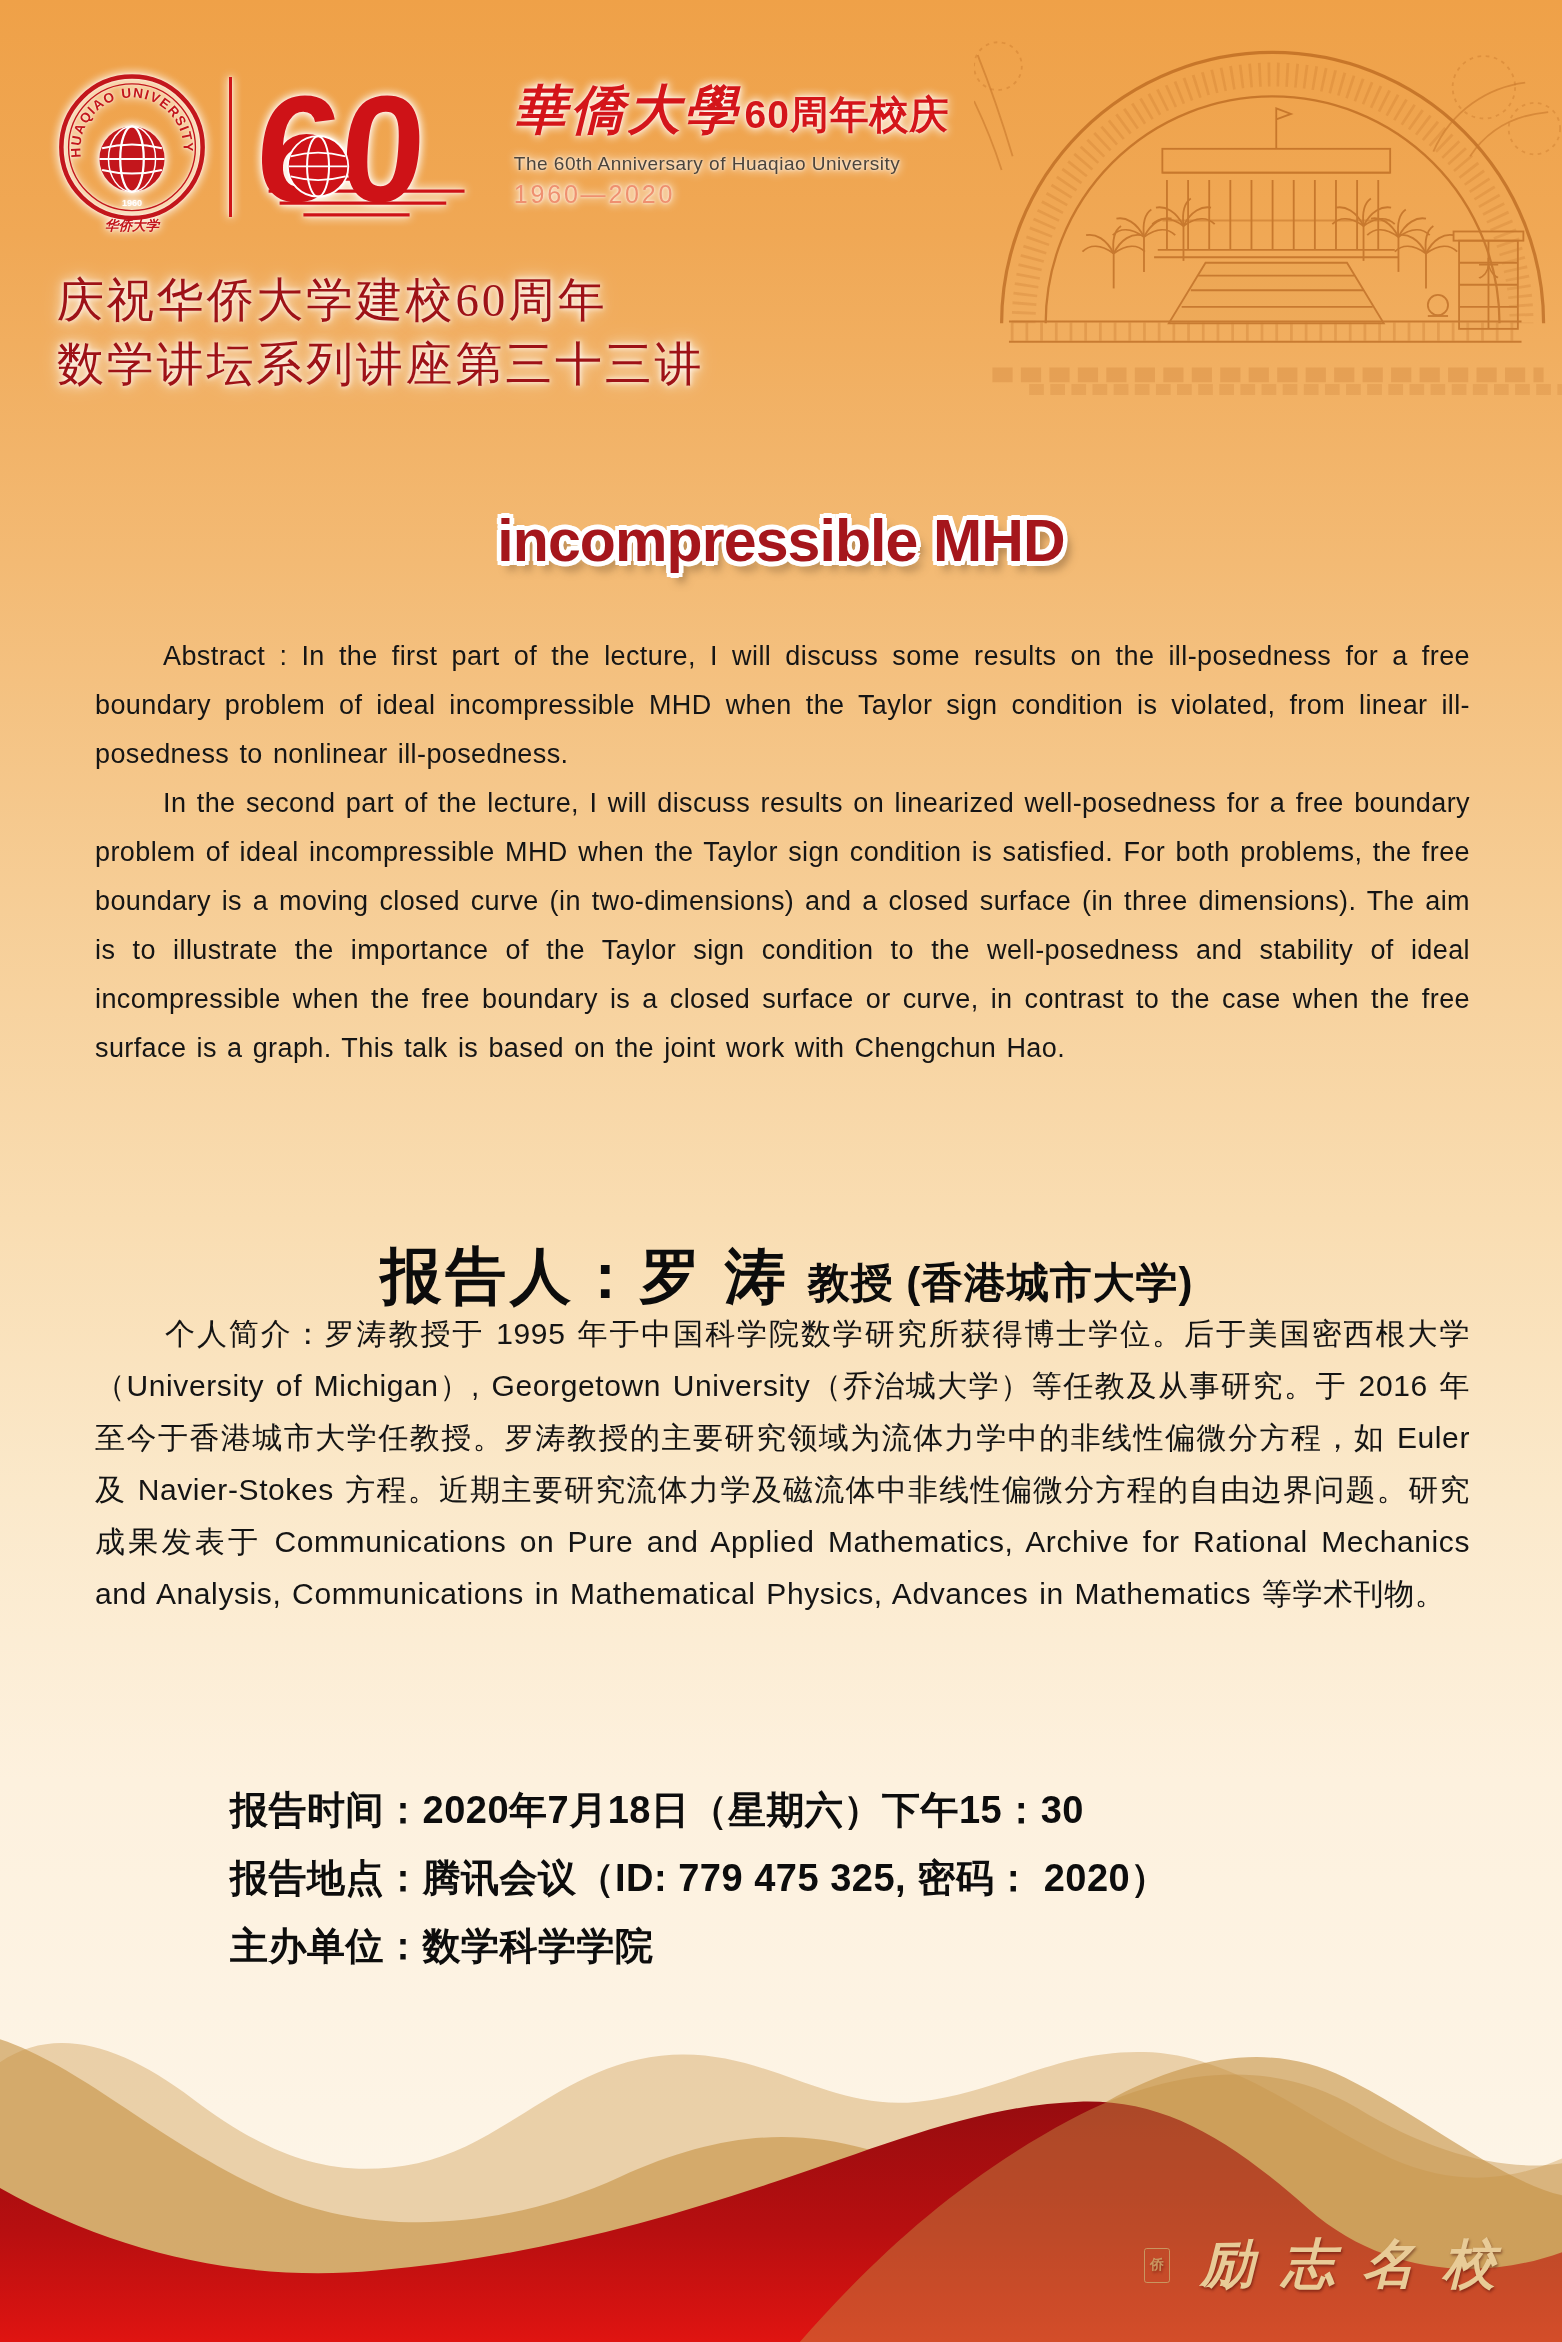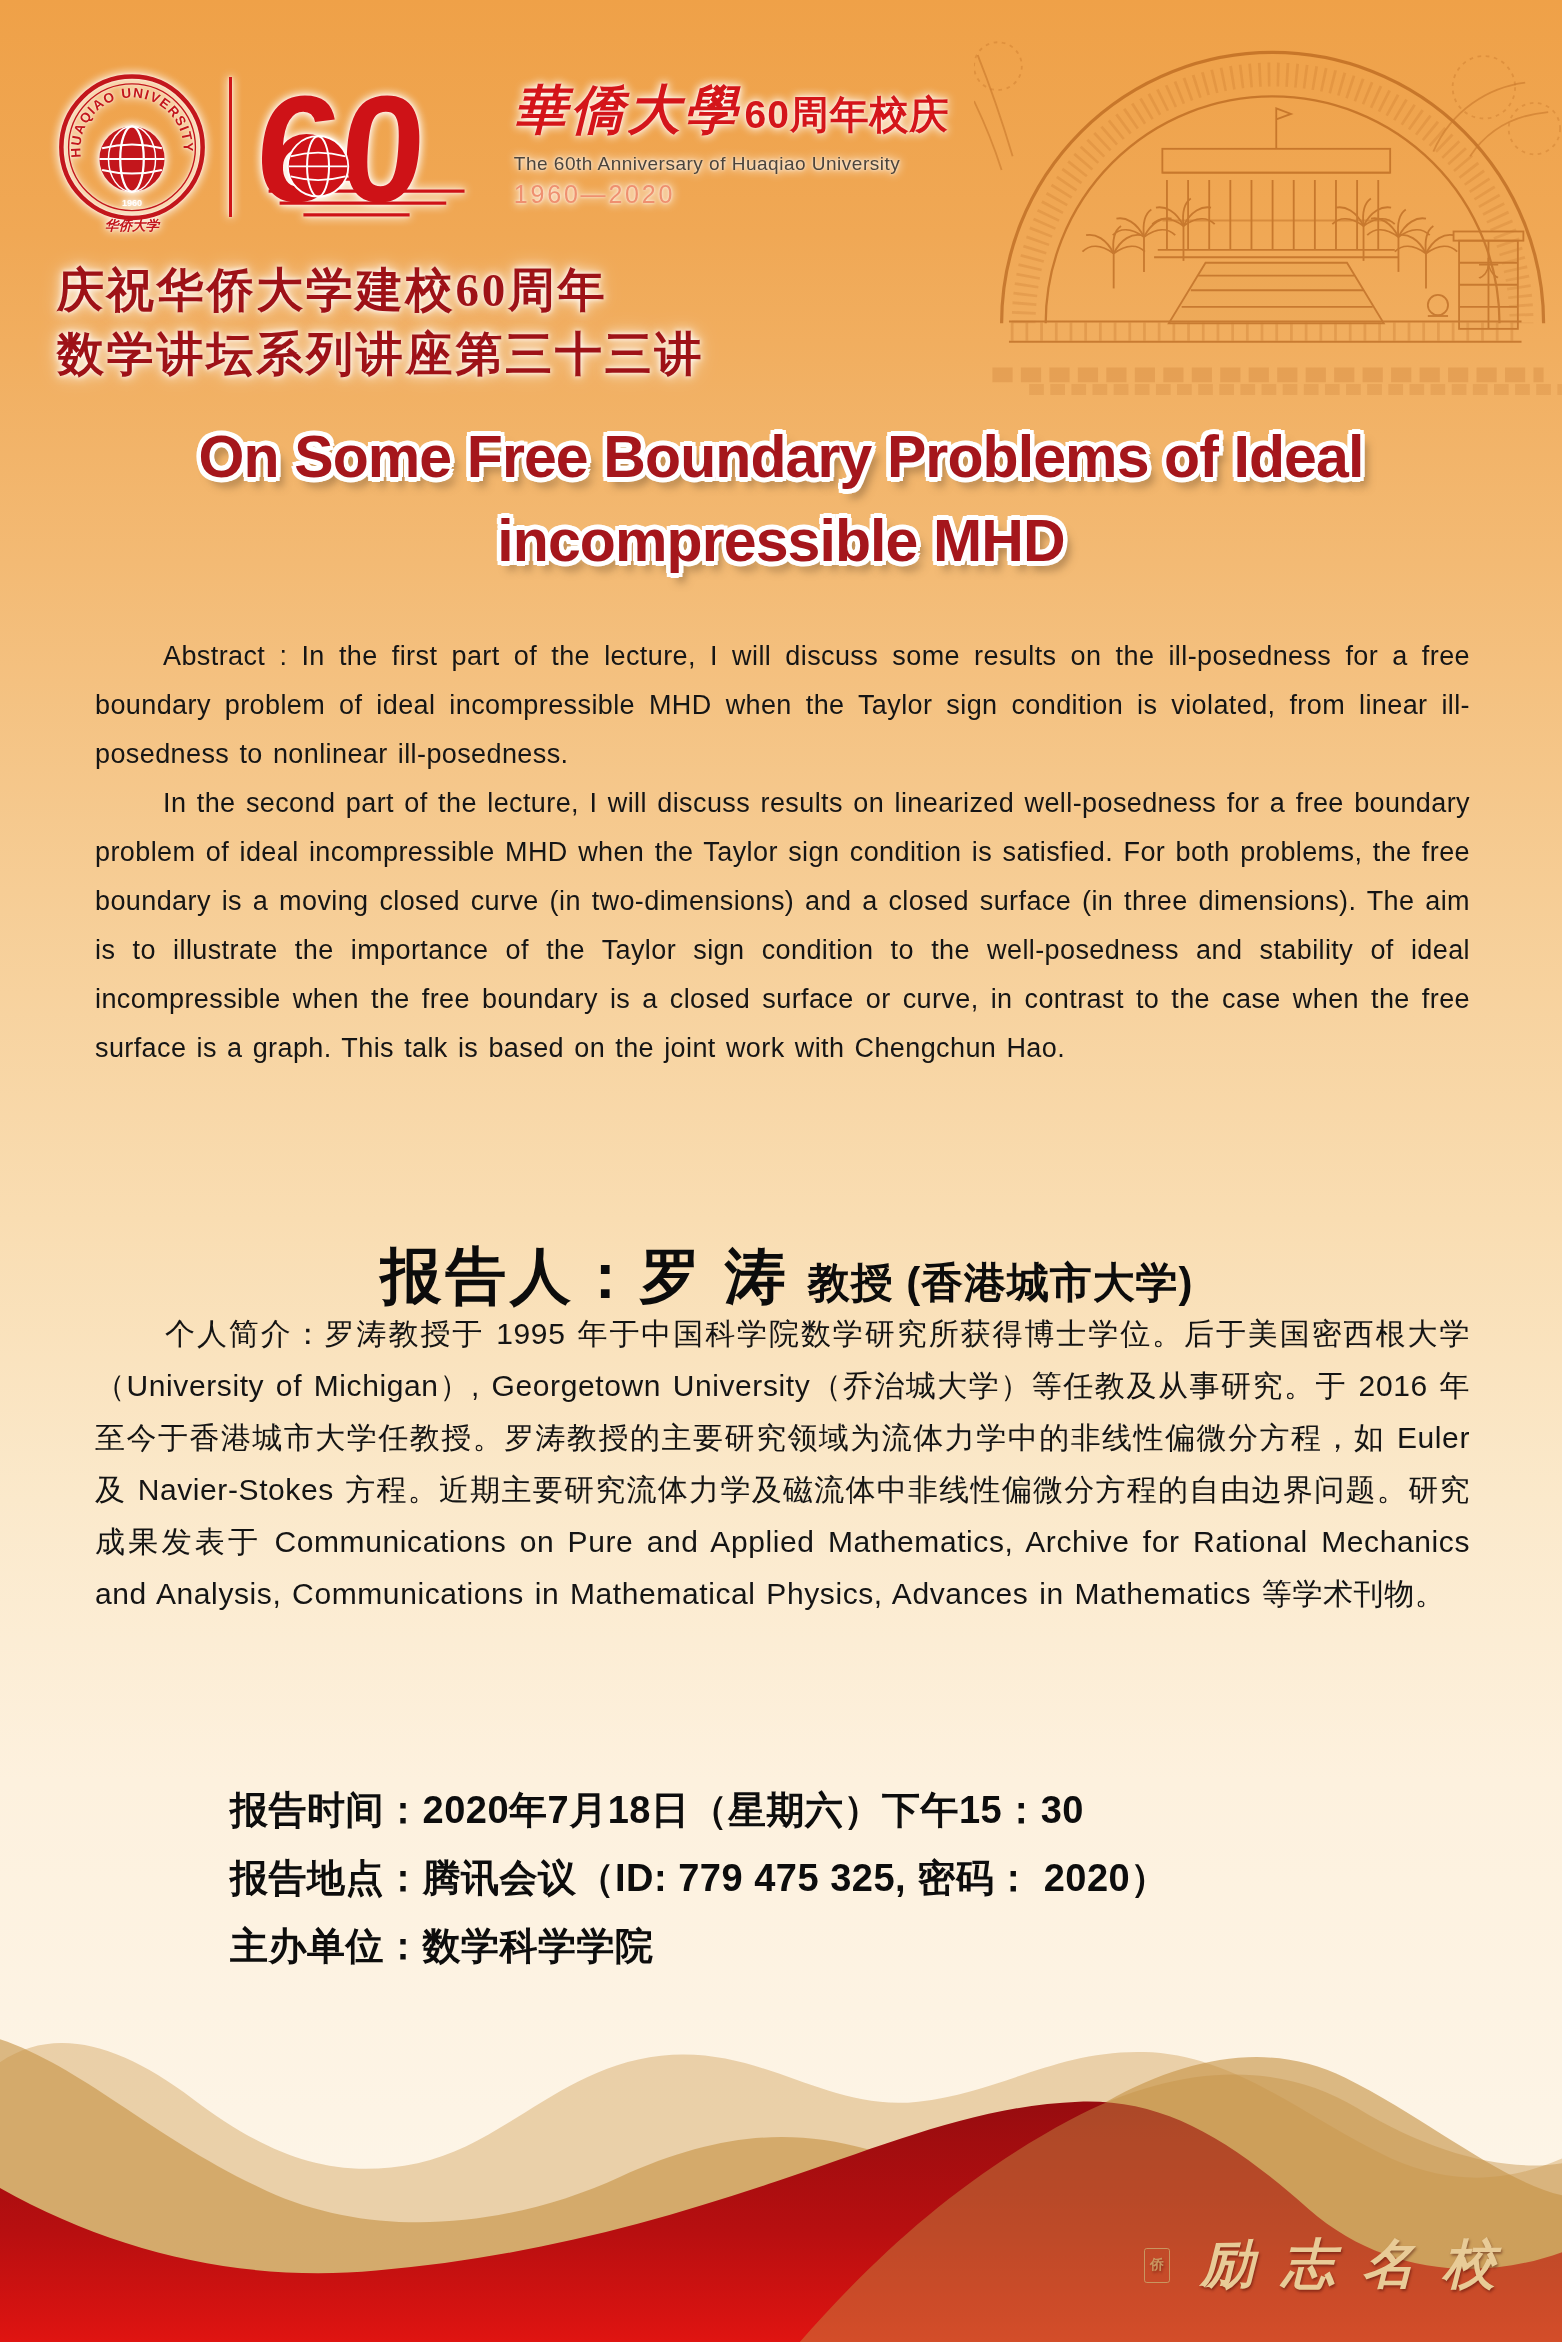"庆祝华侨大学建校60周年" .banner { font-weight: bold -> normal; top: 258px -> 268px }
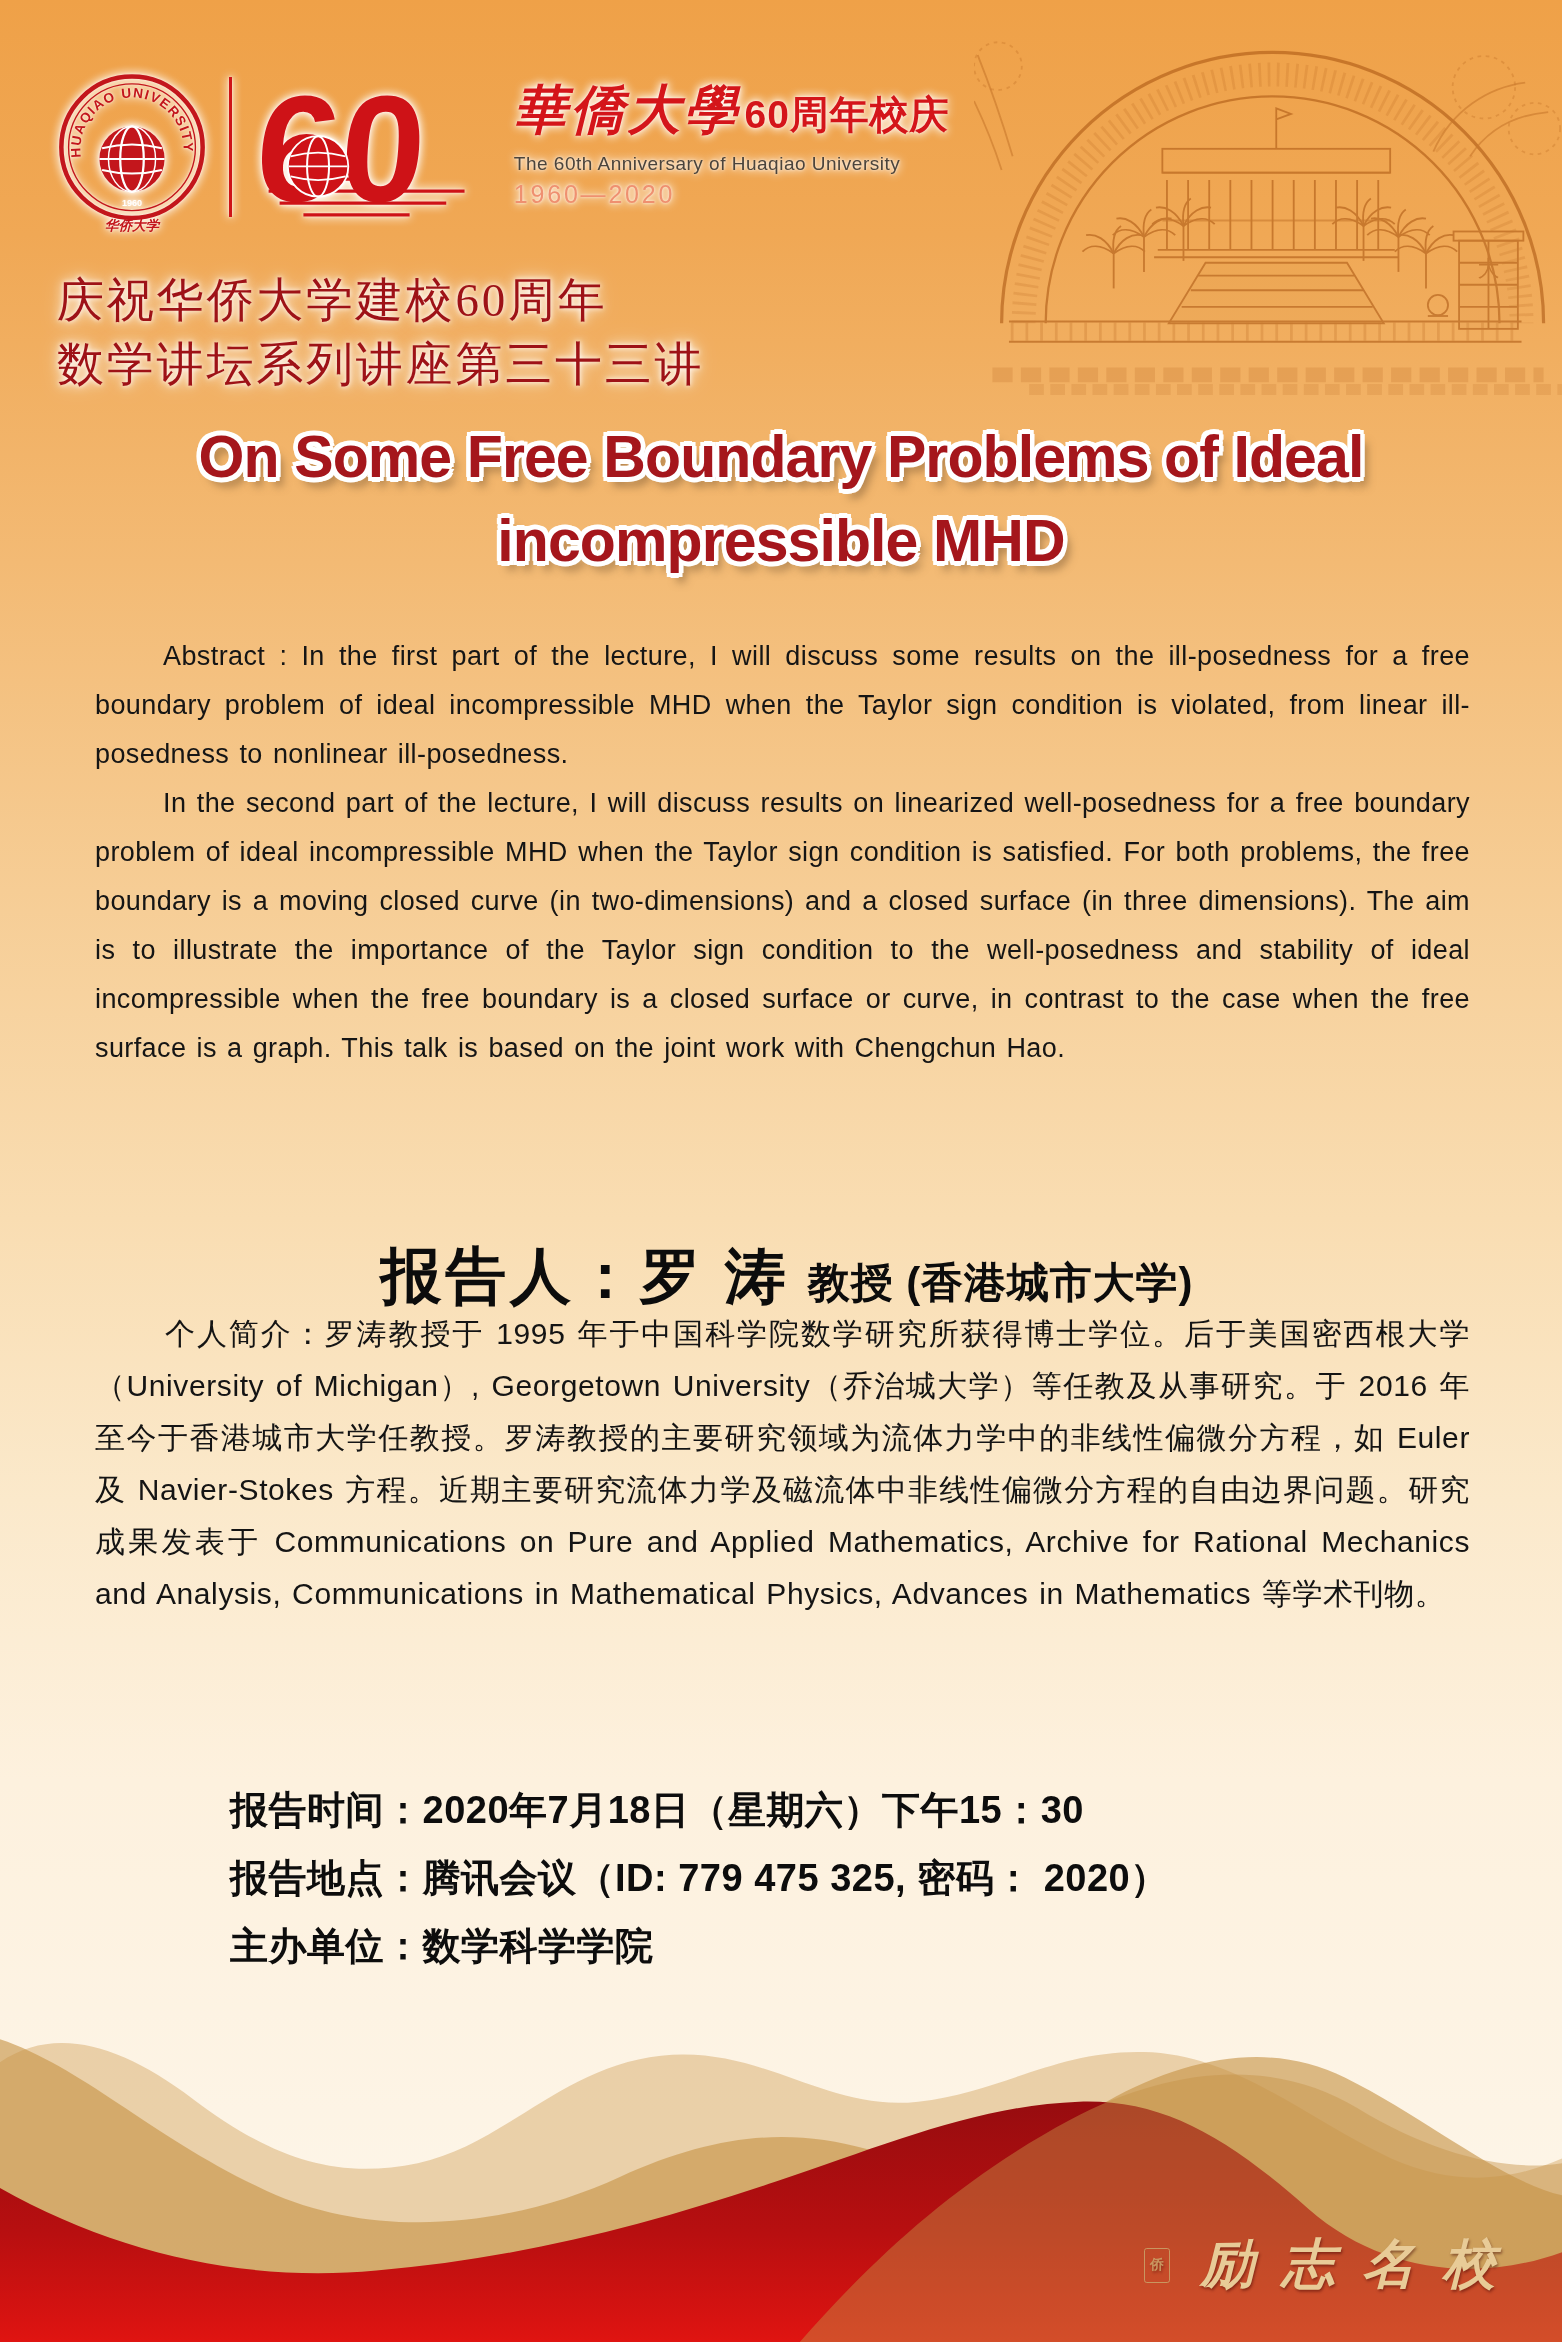"On Some Free Boundary Problems" span { html: <span>On Some Free Boundary Problems of Ideal</span> -> none }
